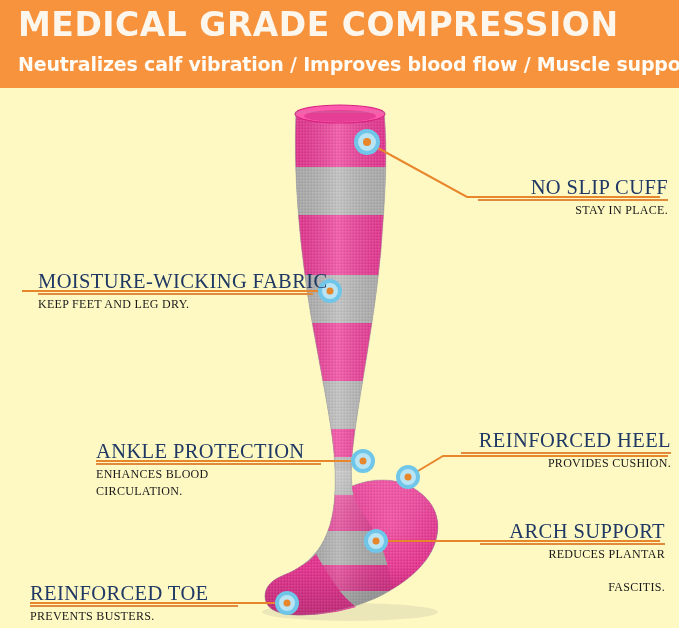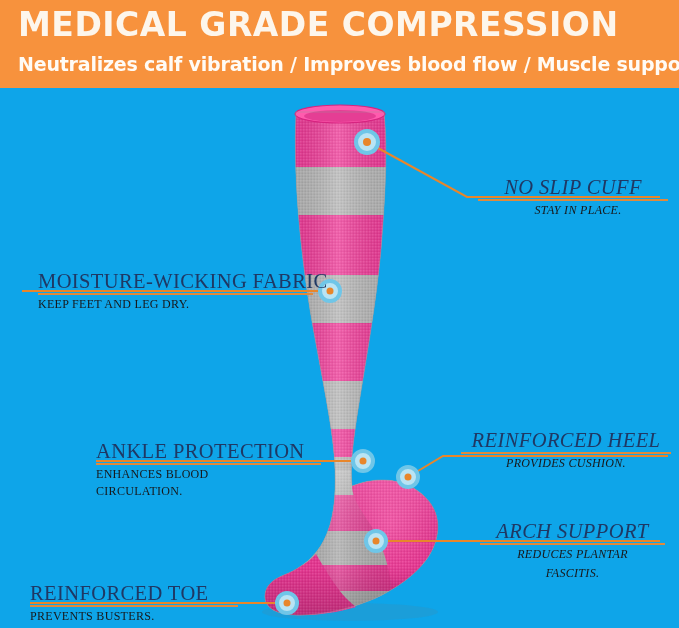"MEDICAL GRADE COMPRESSION" #page { background: #0ea5e9 -> #fef9c3 }
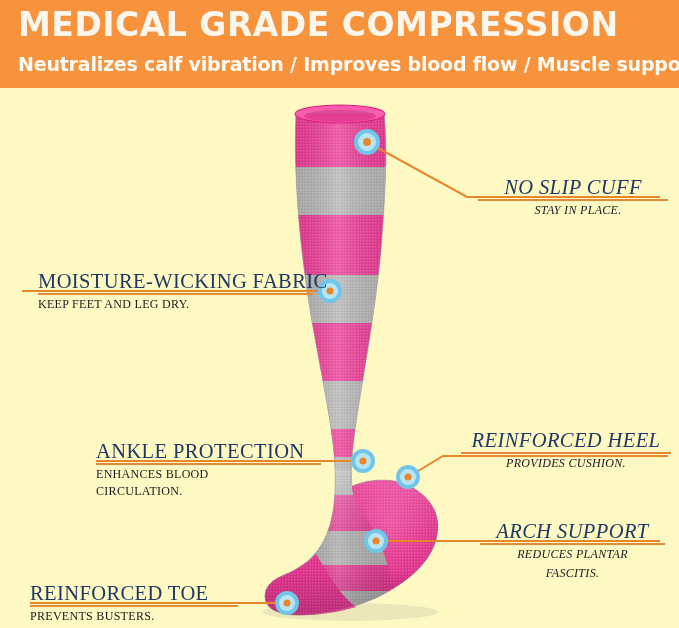"NO SLIP CUFF" .callout.right { font-style: italic -> none; text-align: center -> right }
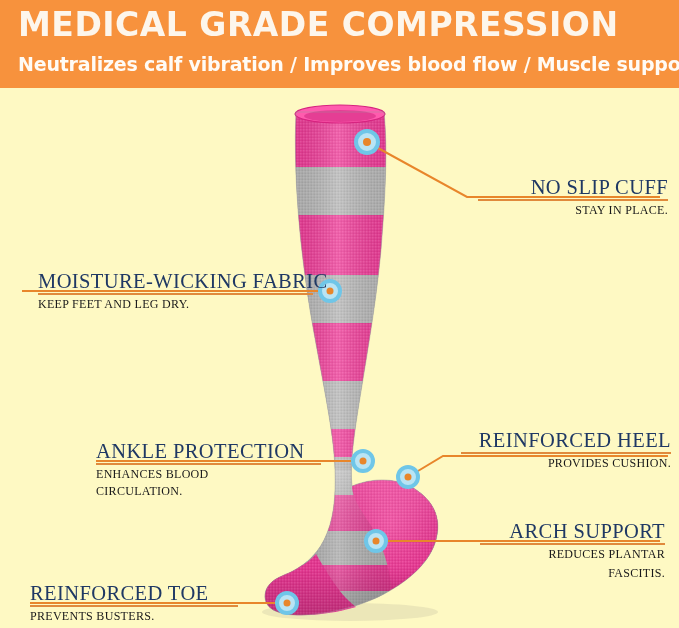"FASCITIS." div.c-sub { margin-top: 2px -> 16px }
